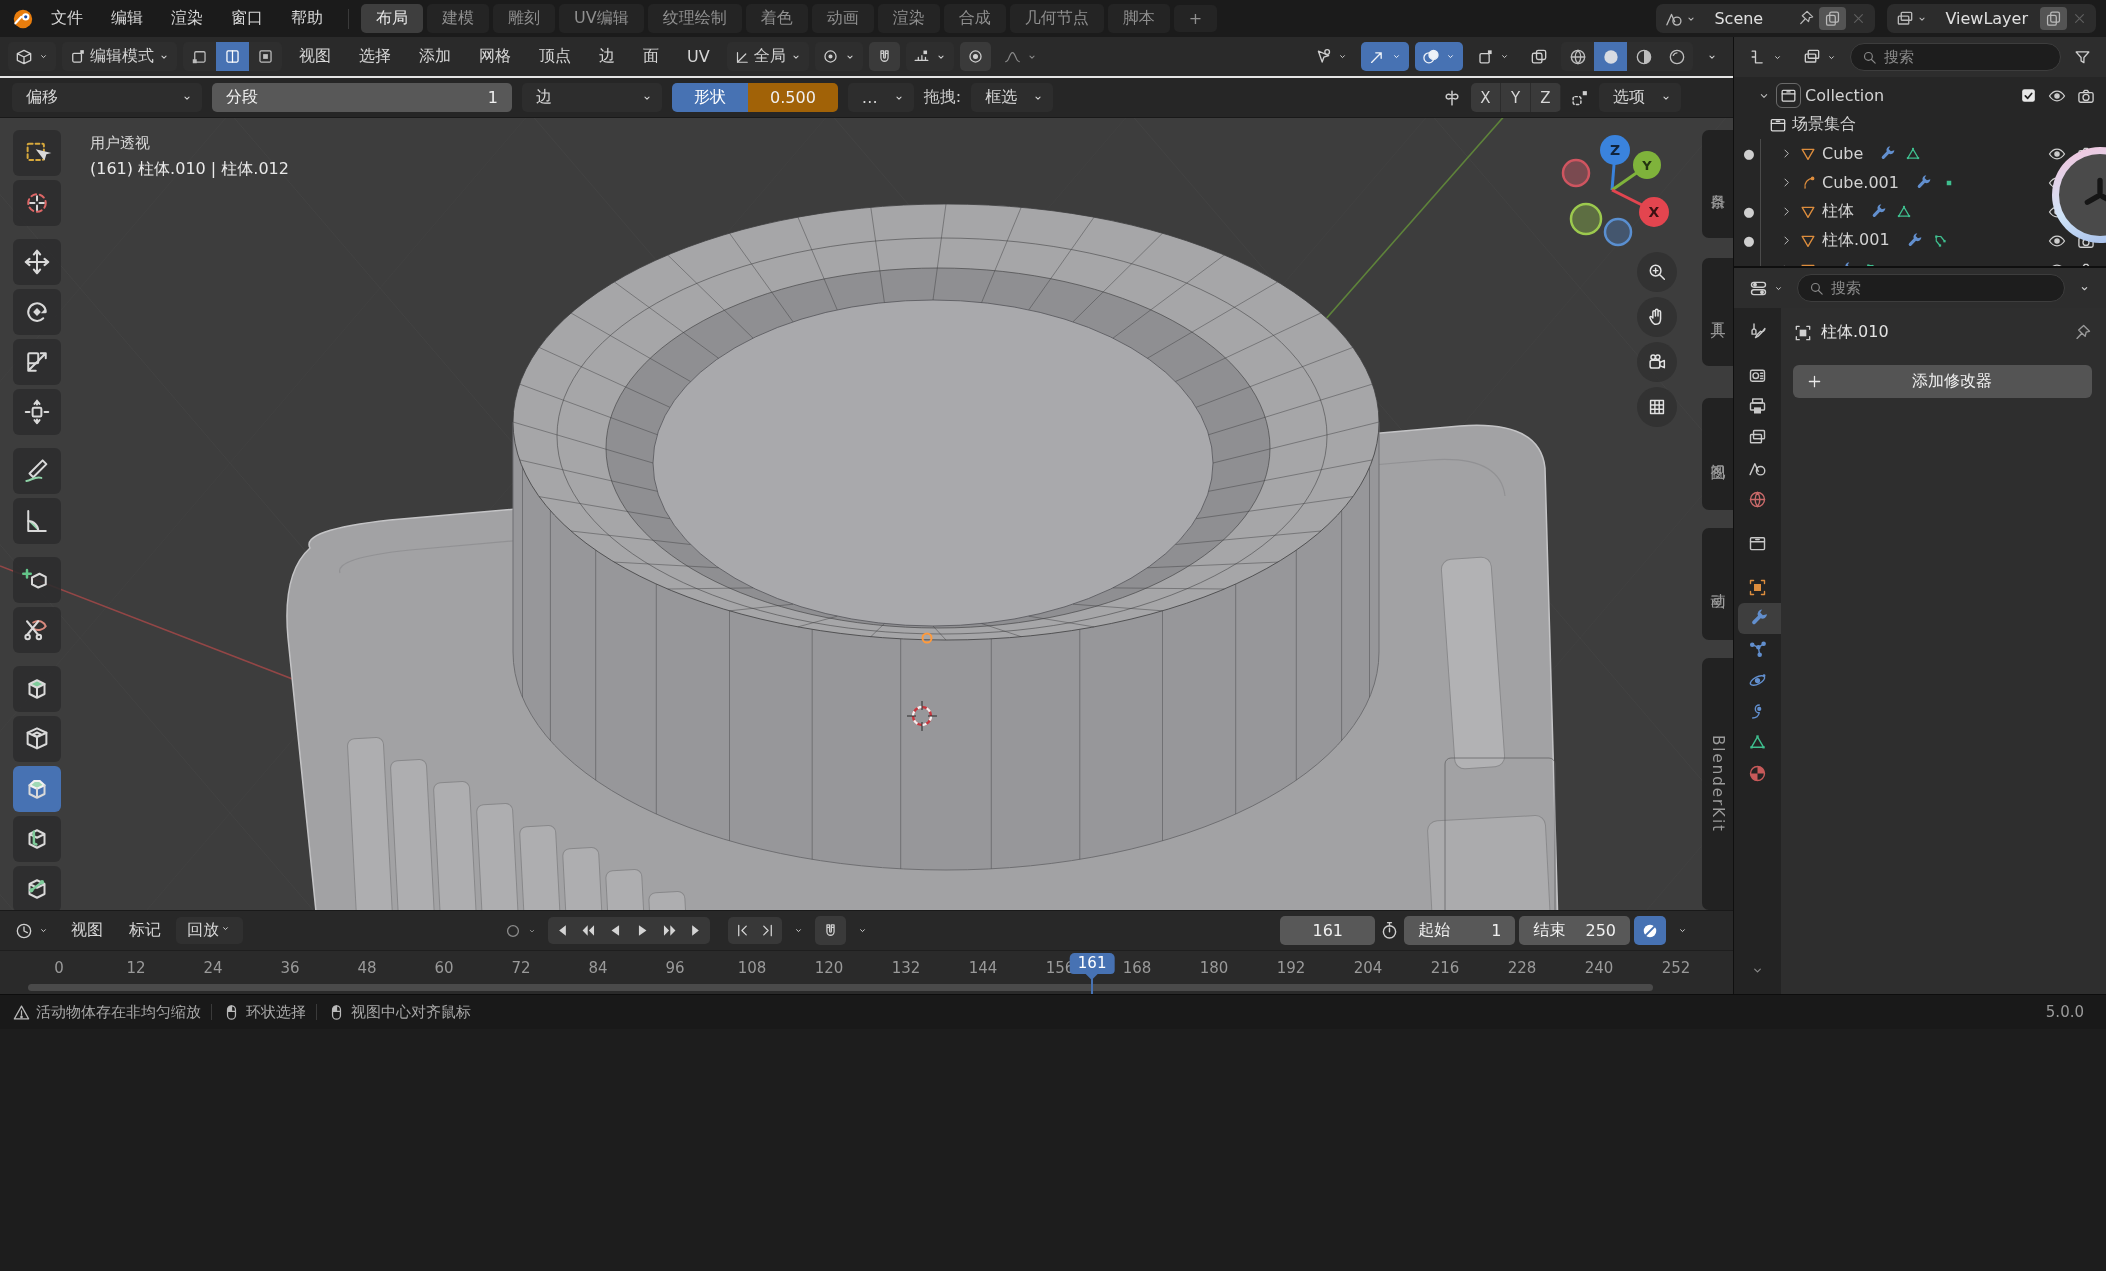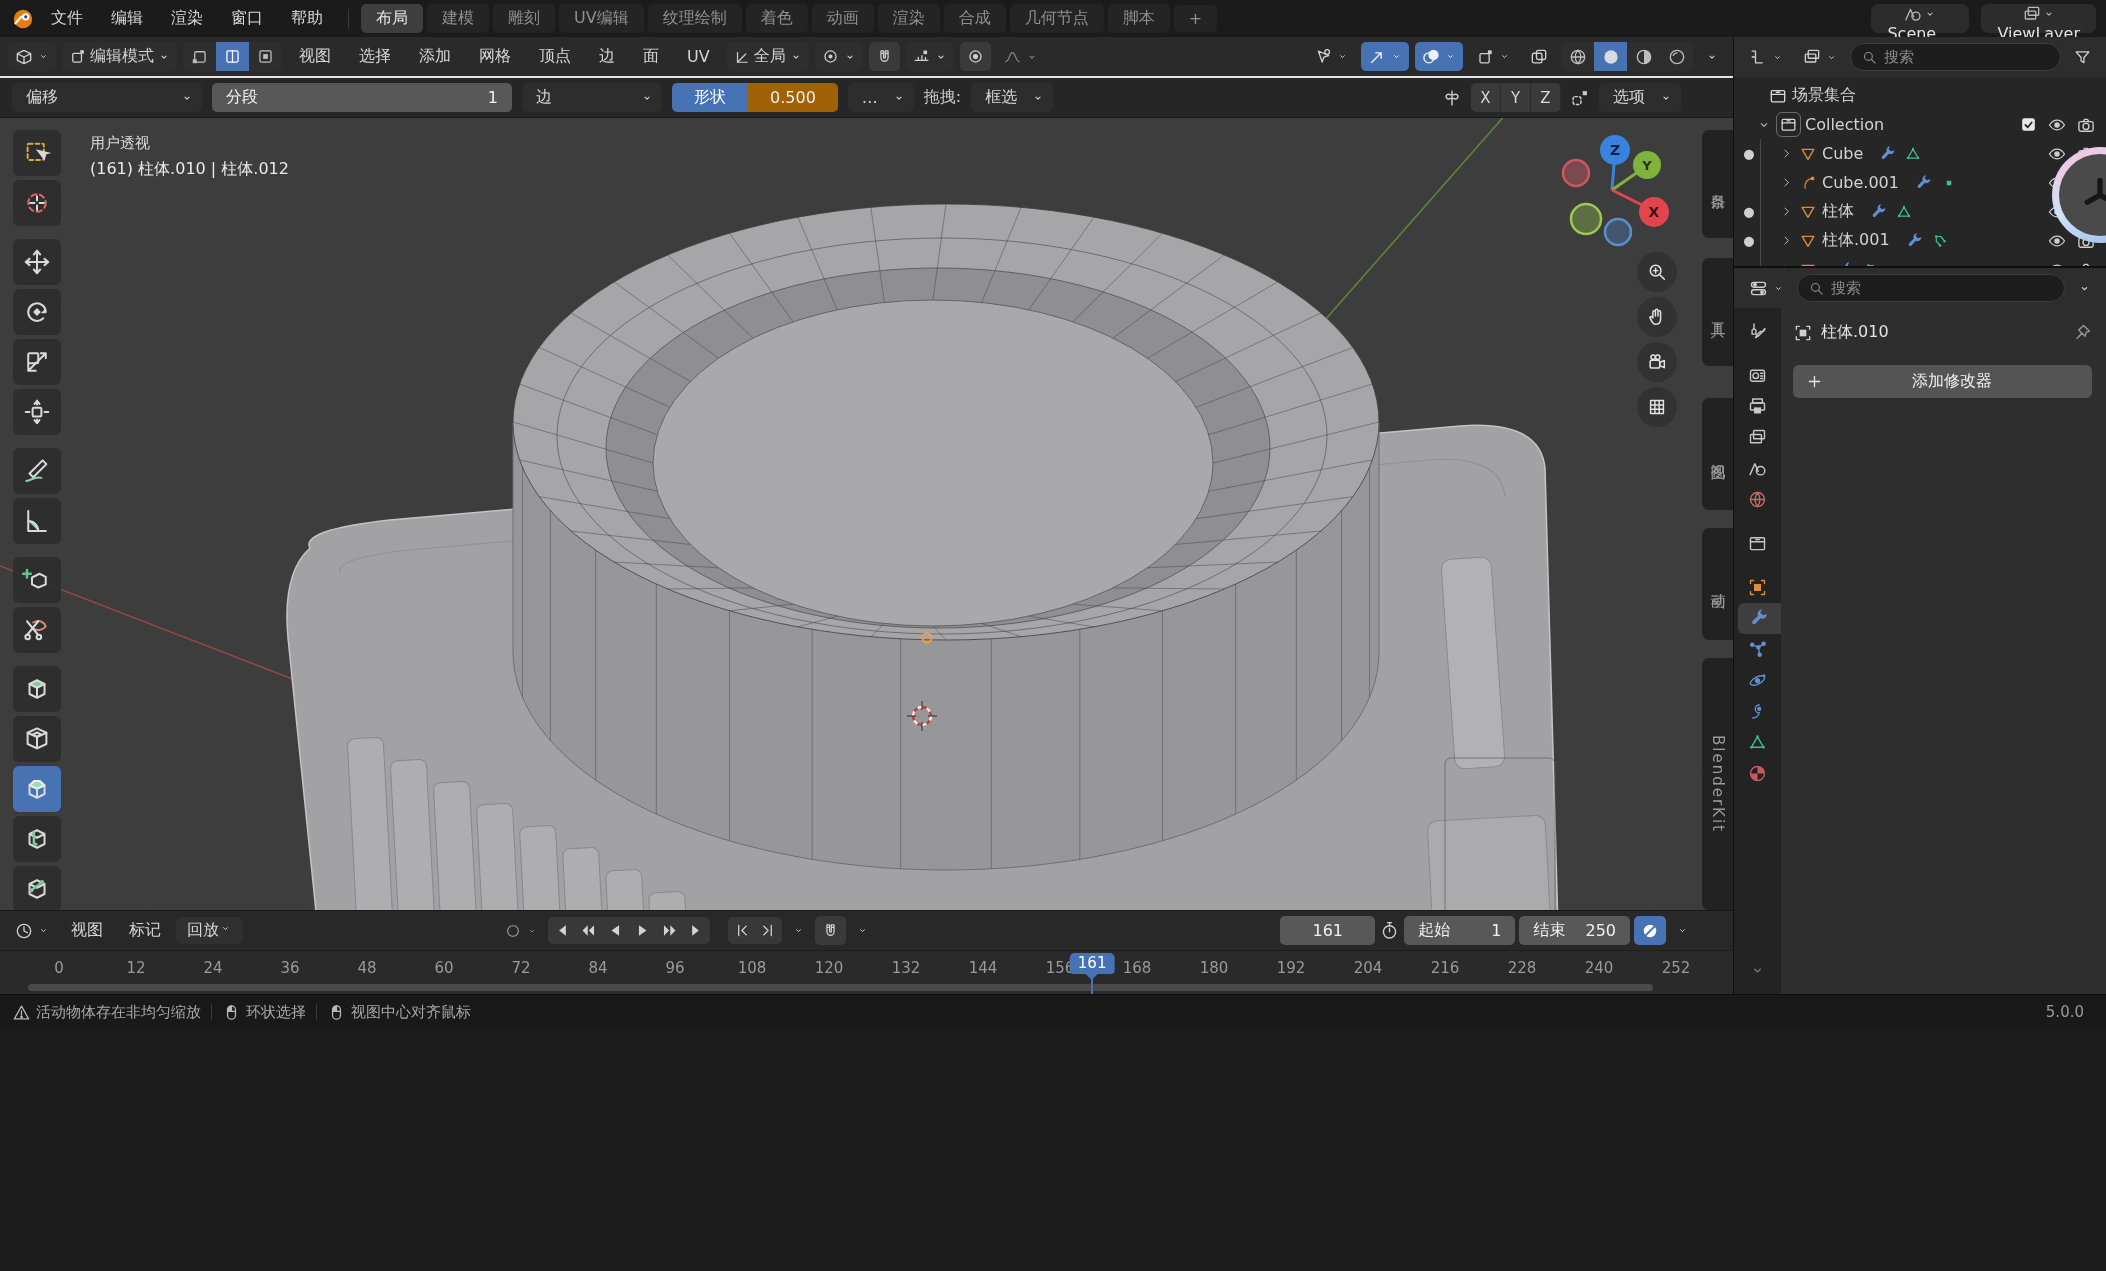"Scene" .selector { flex-direction: column -> none }
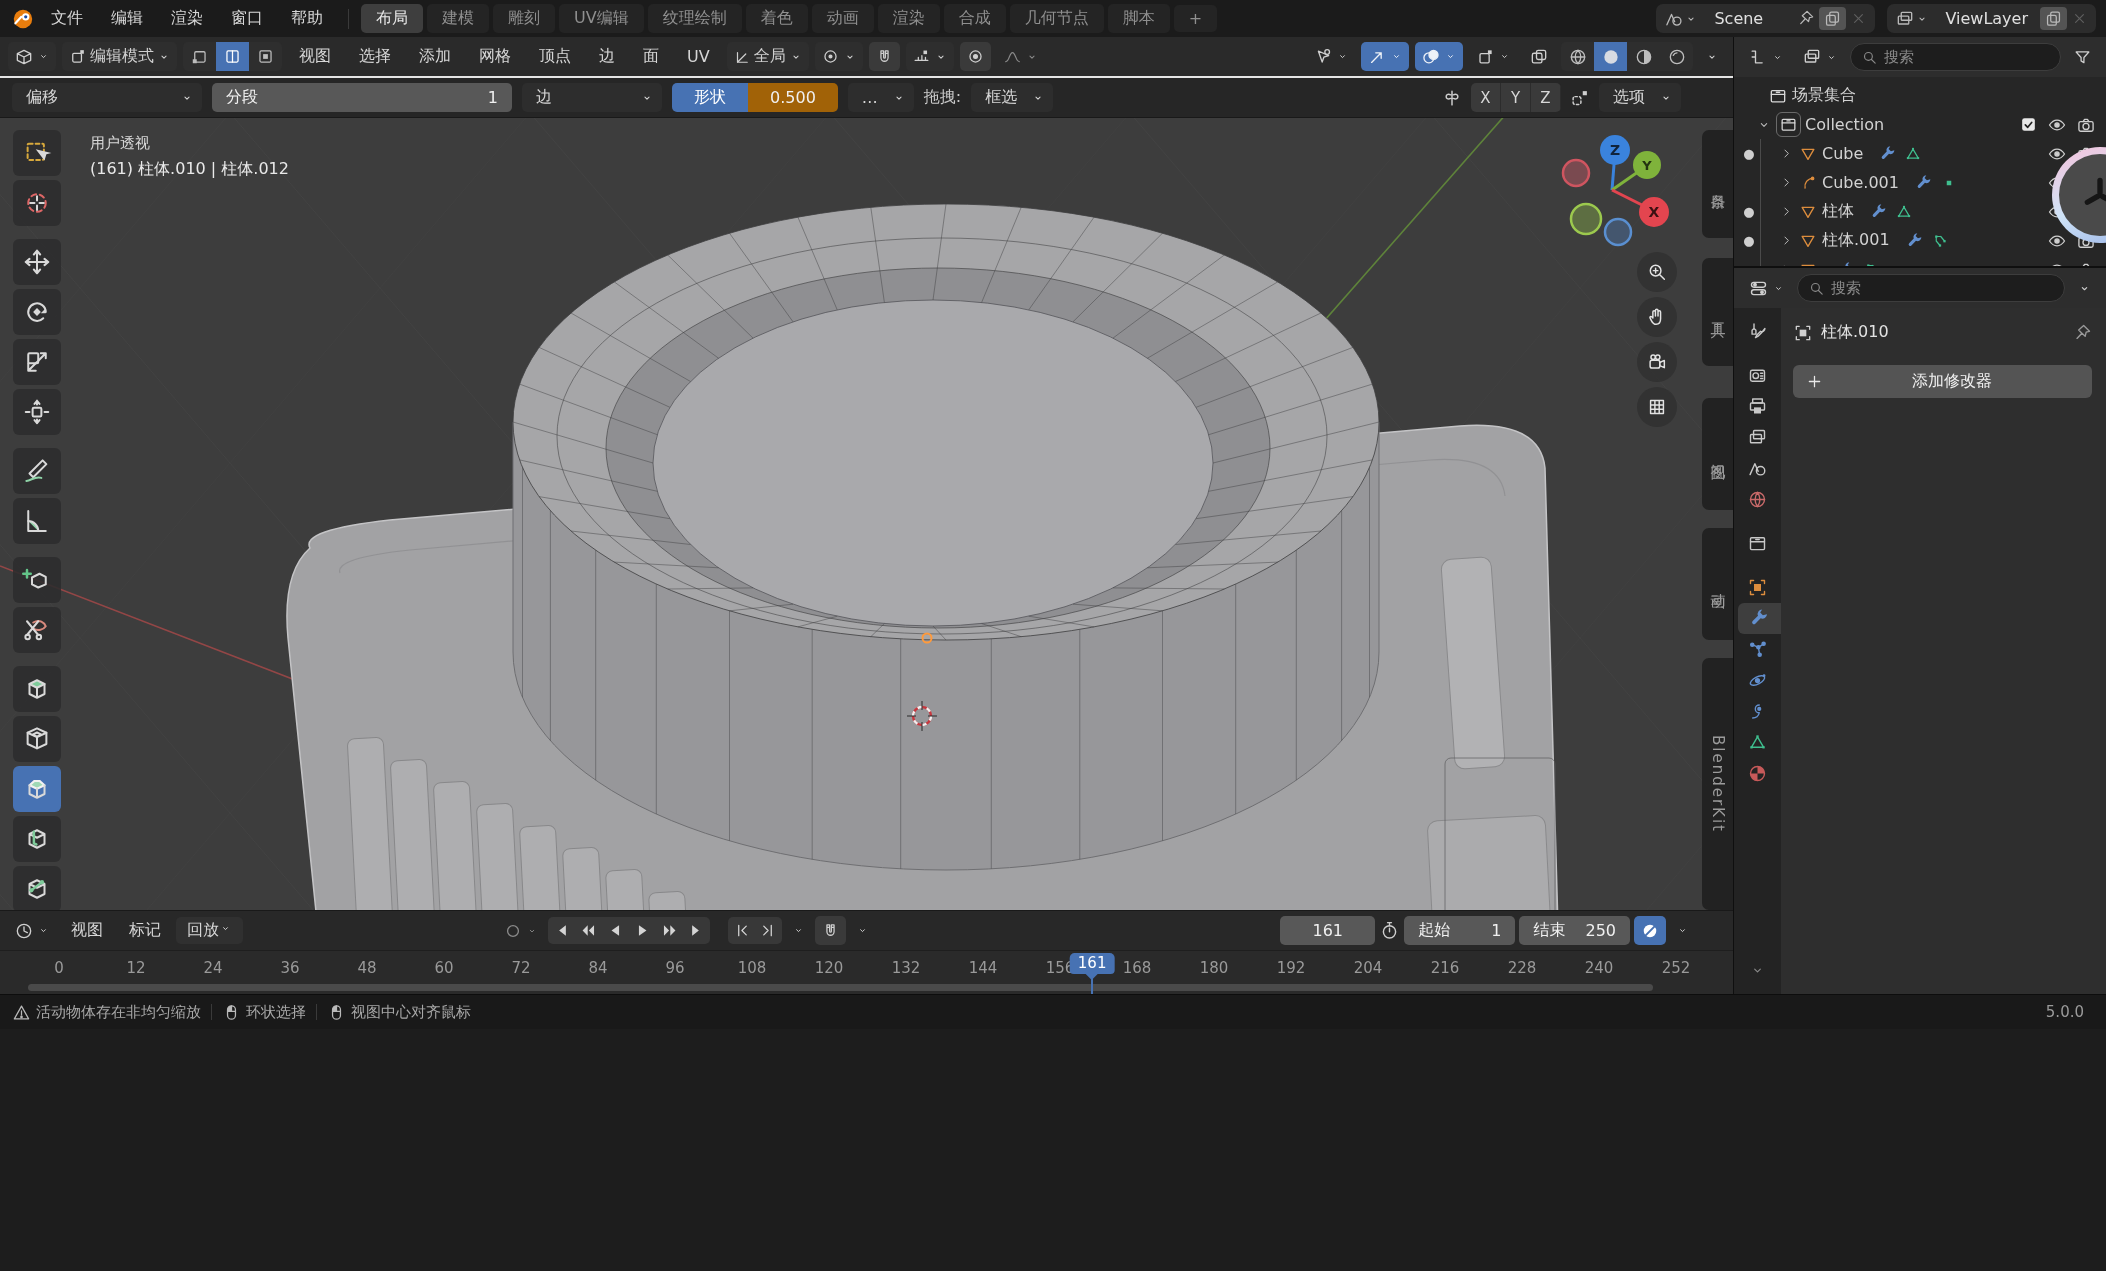"场景集合" div.orow { order: before "Collection" -> after "Collection" }
